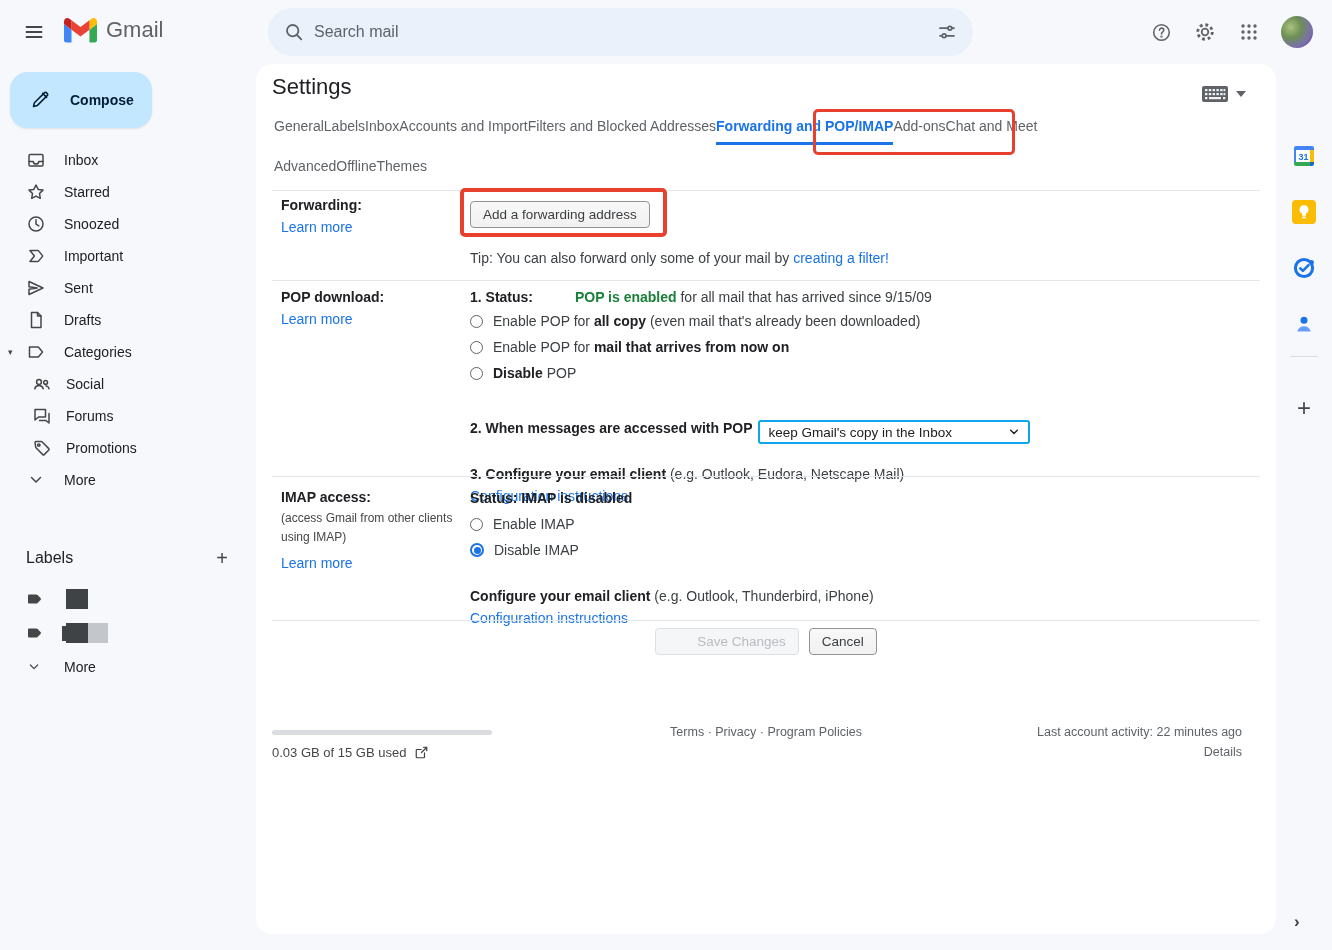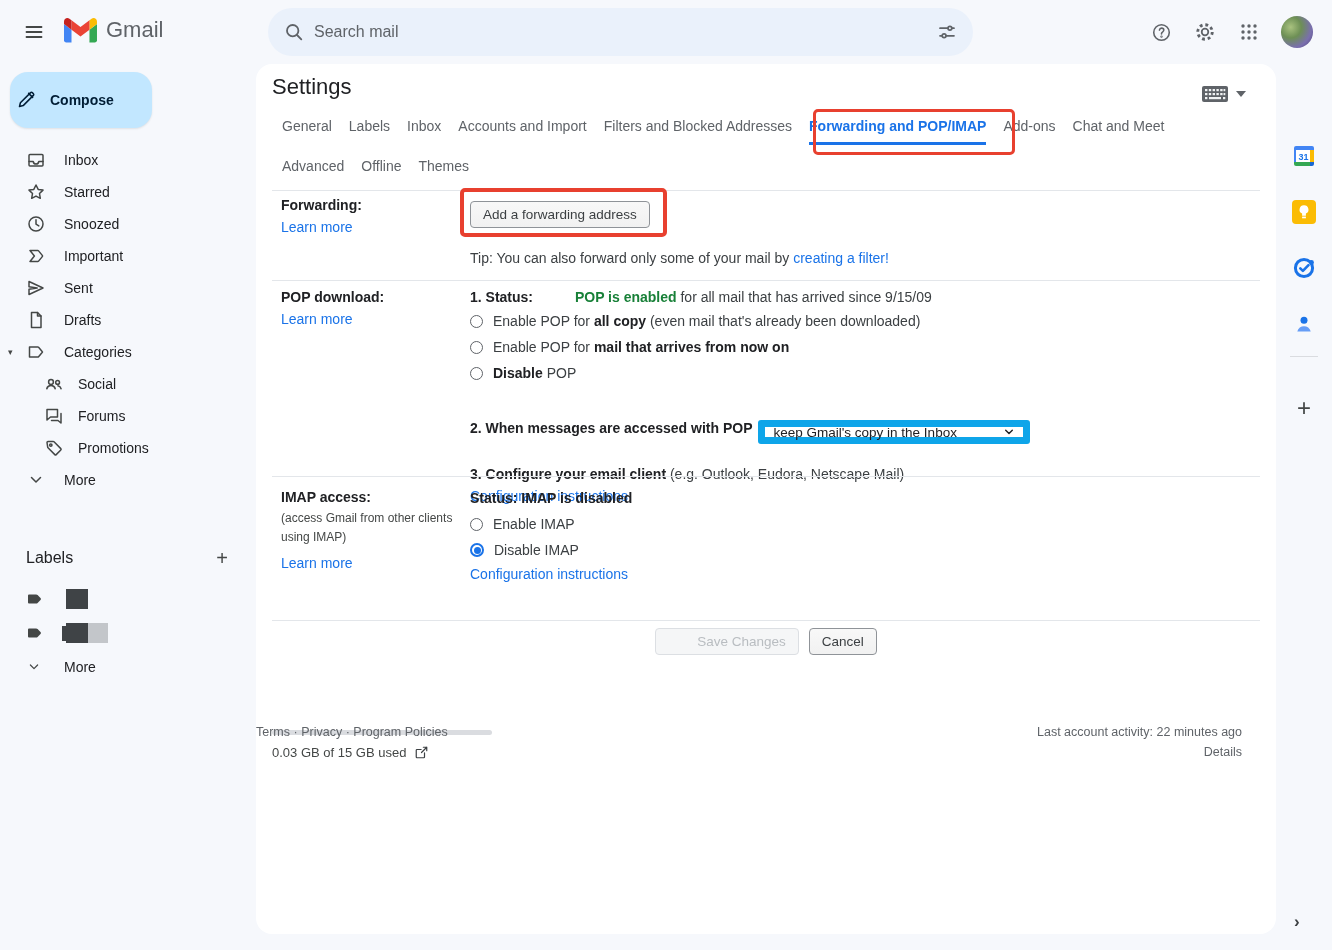"Compose" .compose { gap: 14px -> 20px; padding-left: 6px -> 20px }
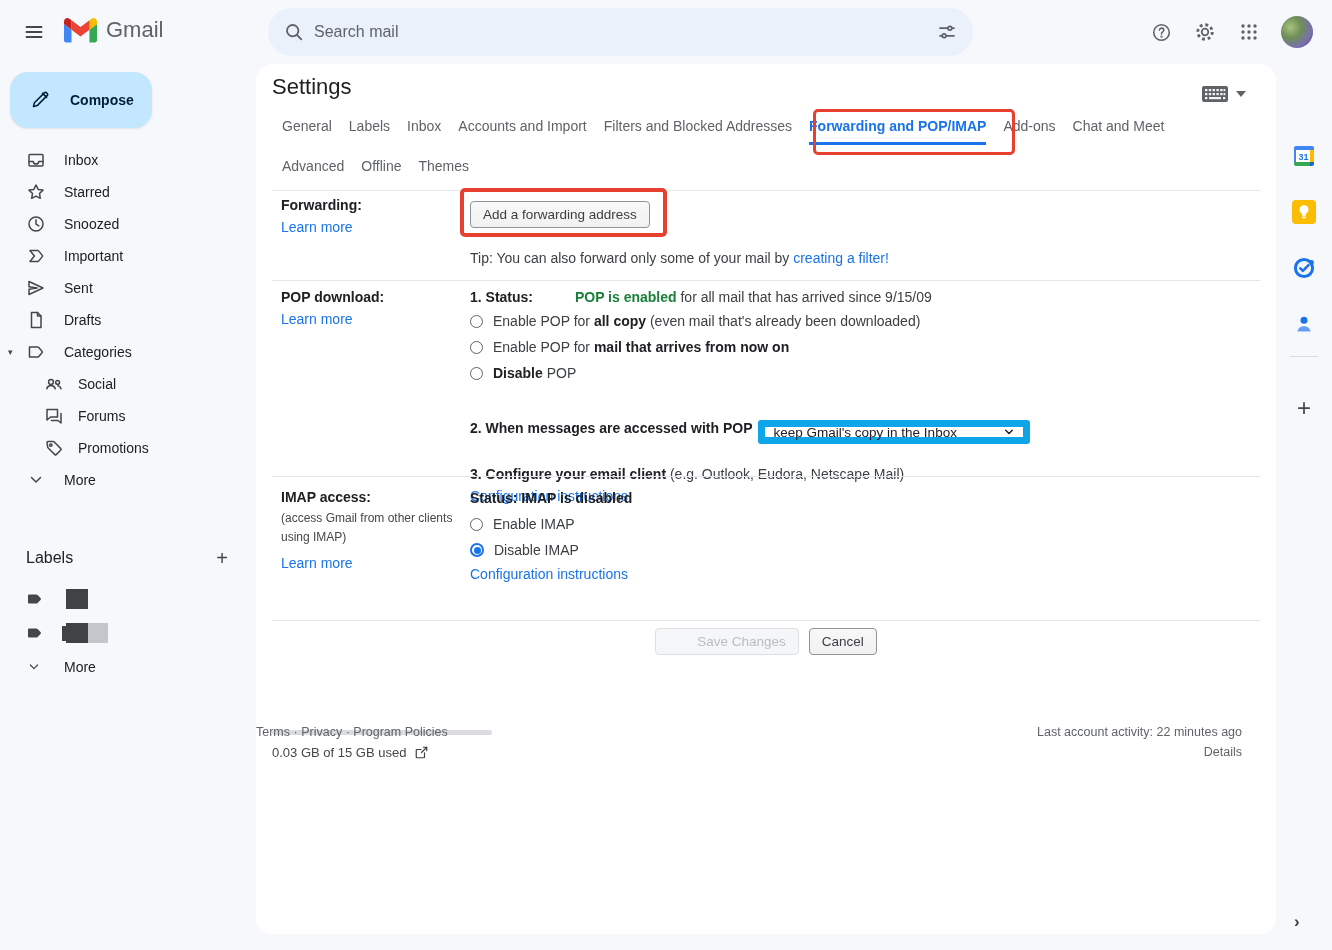"General" .tabs { gap: 17px -> none; left: 26px -> 18px }
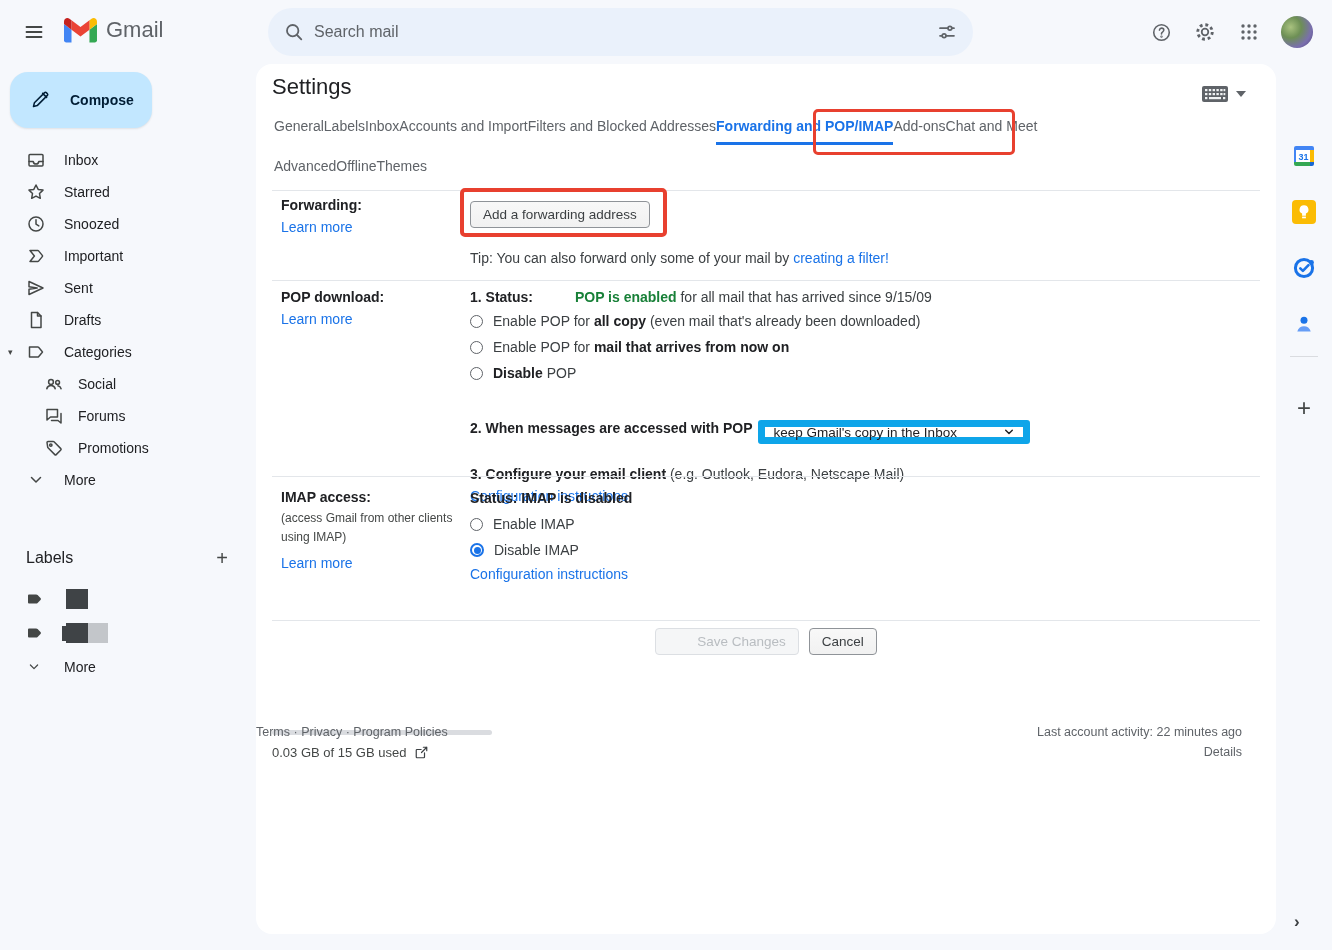"Social" .nav-item.indent { padding-left: 44px -> 32px }
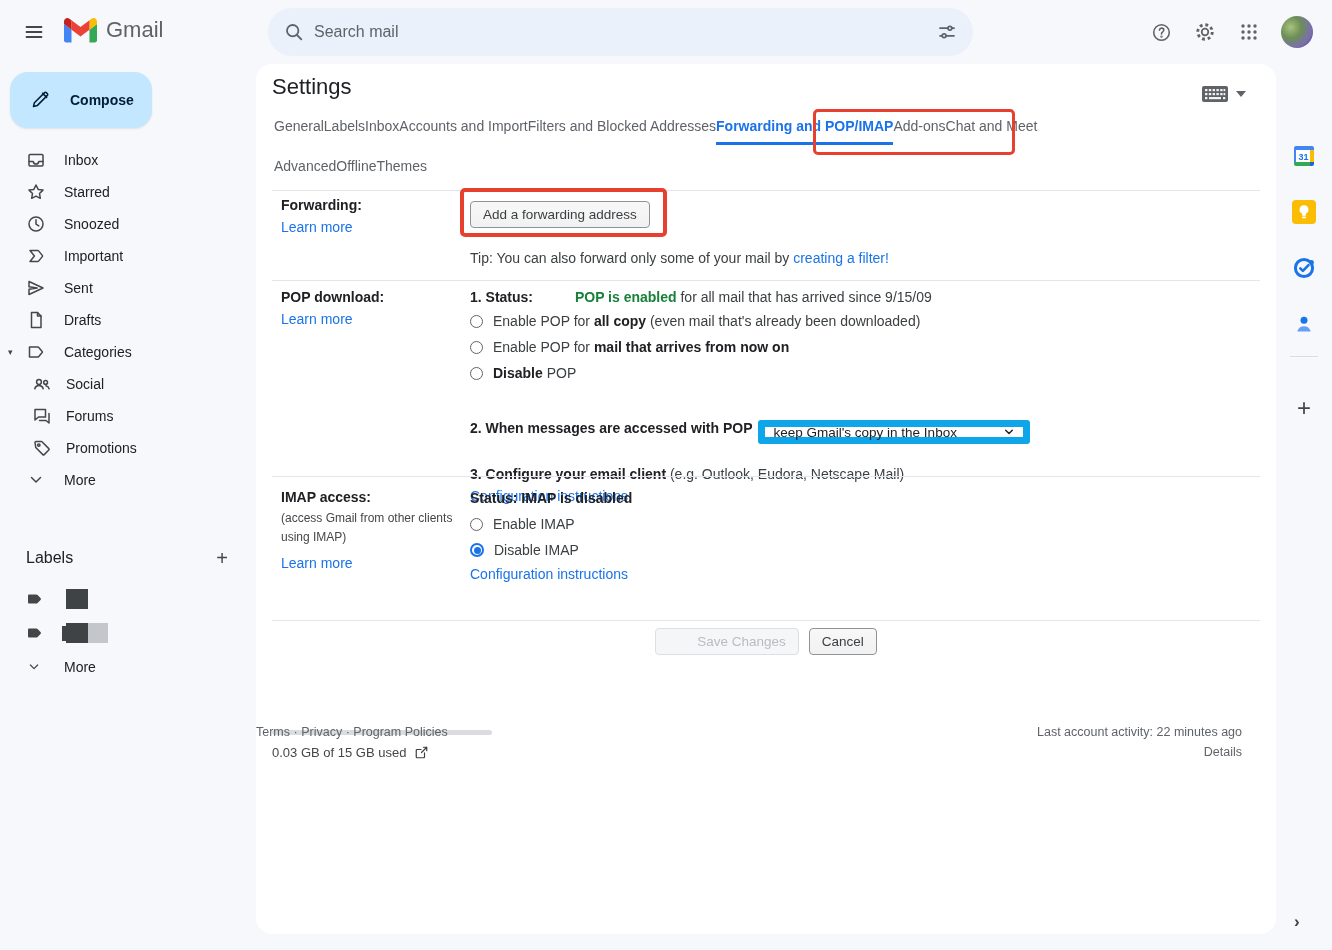"keep Gmail's copy in the" .selectbox { border: 7px solid #0ea5e9 -> 2px solid #0ea5e9 }
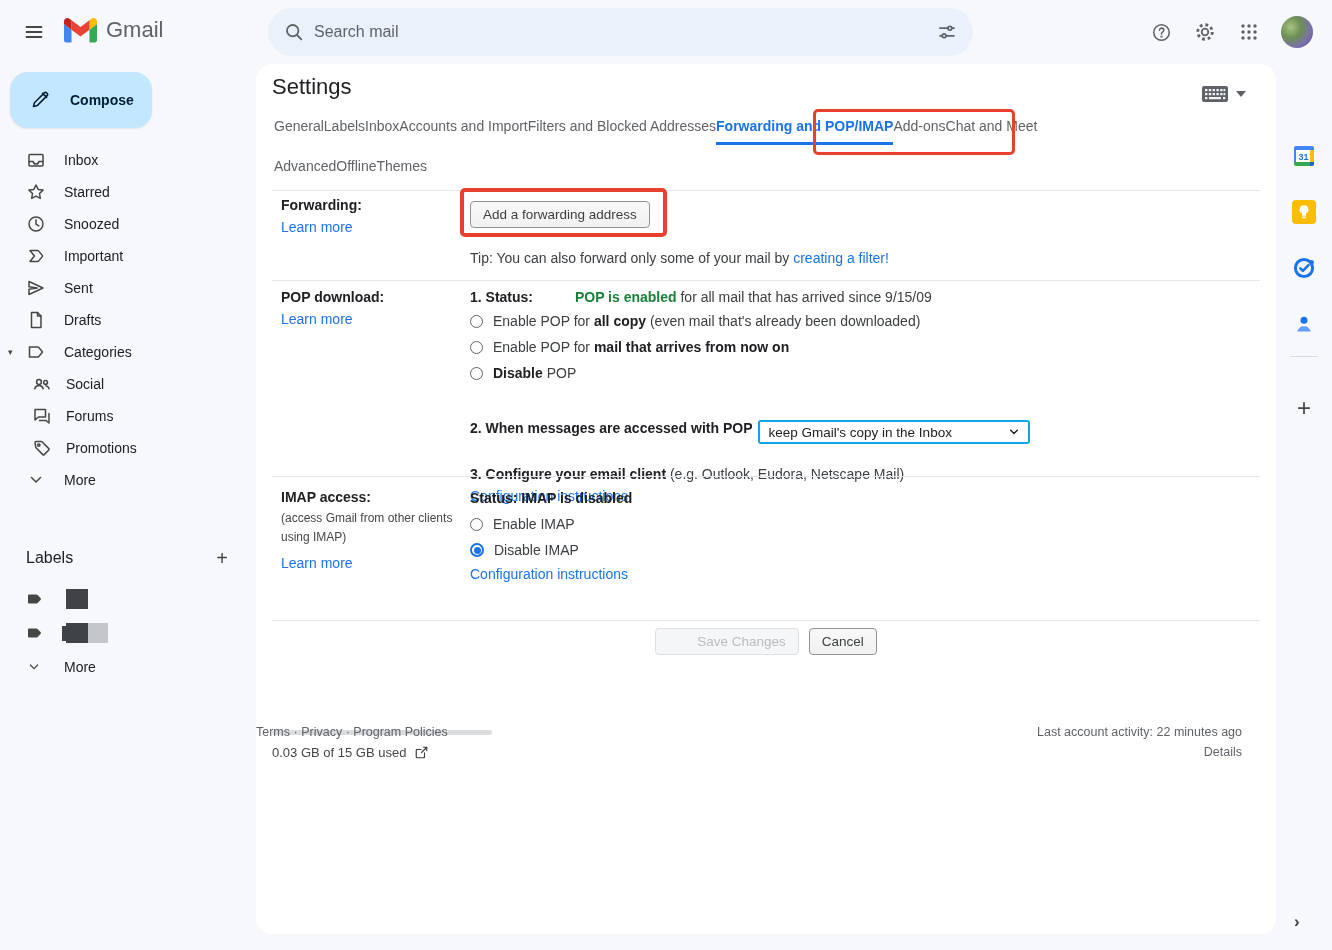"Configure your email client (e.g." div { html: none -> <div> <b>Configure your email client</b><span> (e.g. Outlook, Thunderbird, iPhone)</span> </div> }
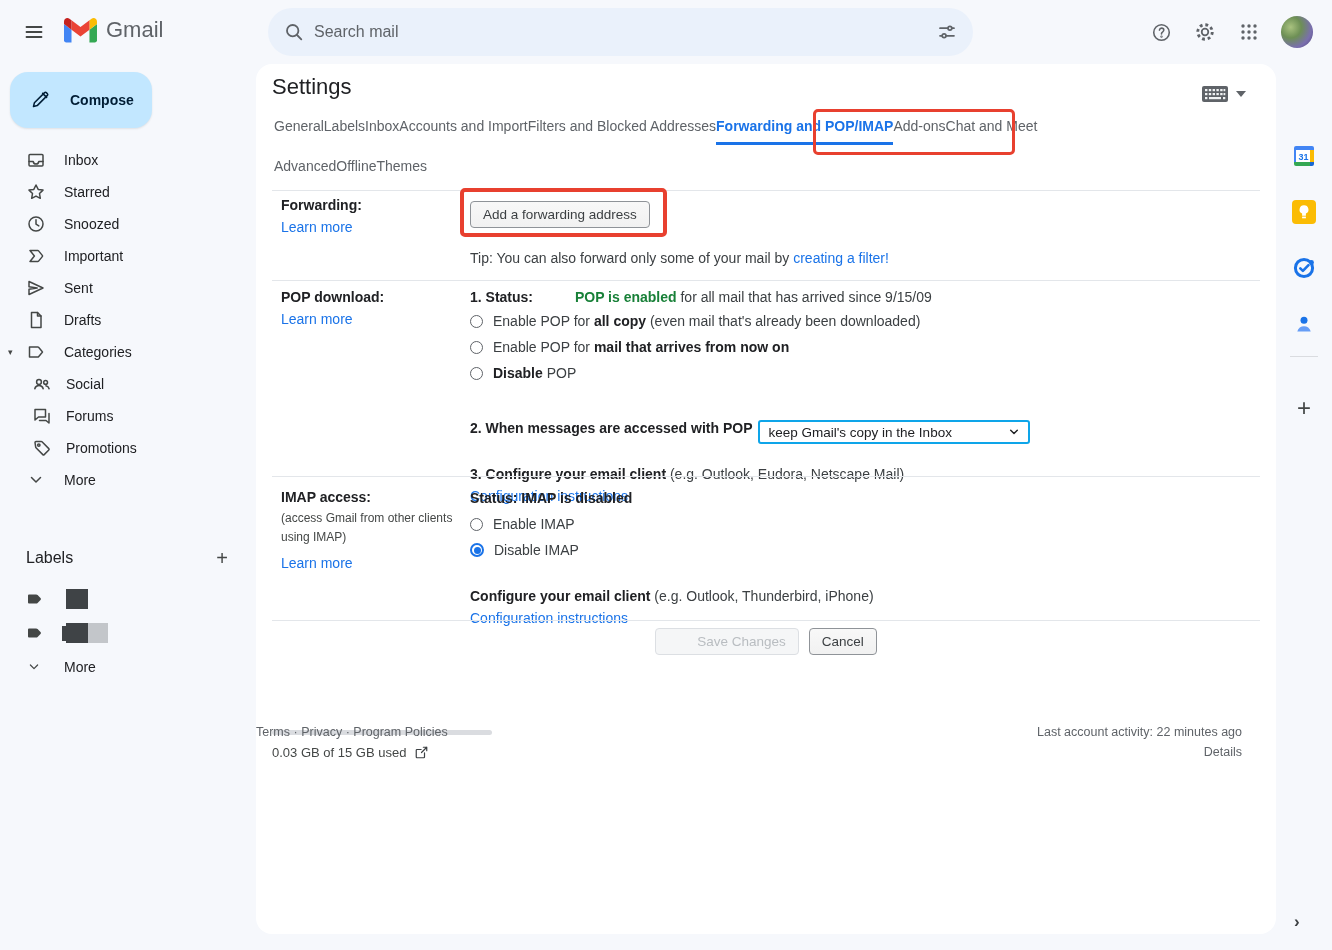"Terms · Privacy · Program" .terms { text-align: left -> center }
